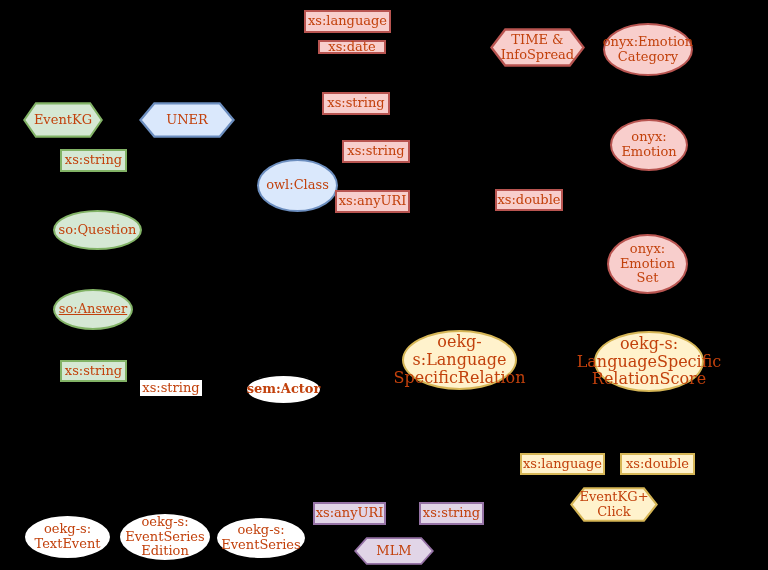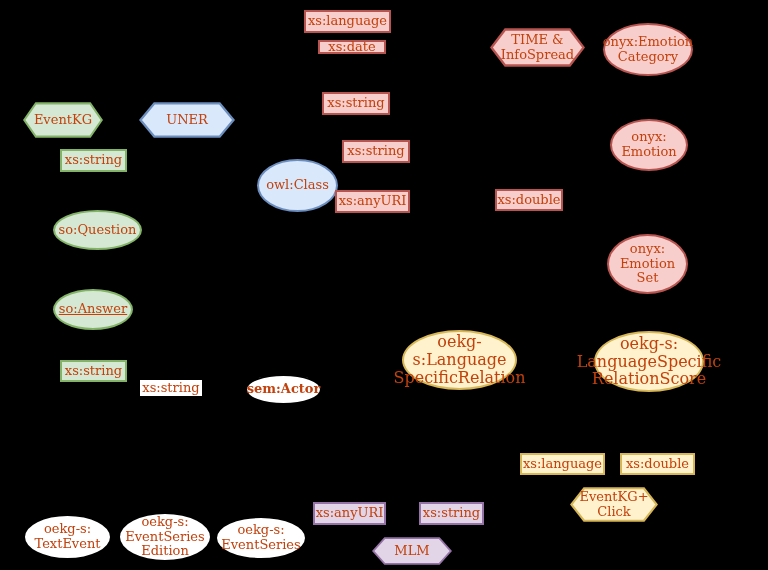"MLM" div.node { left: 372px -> 354px }
